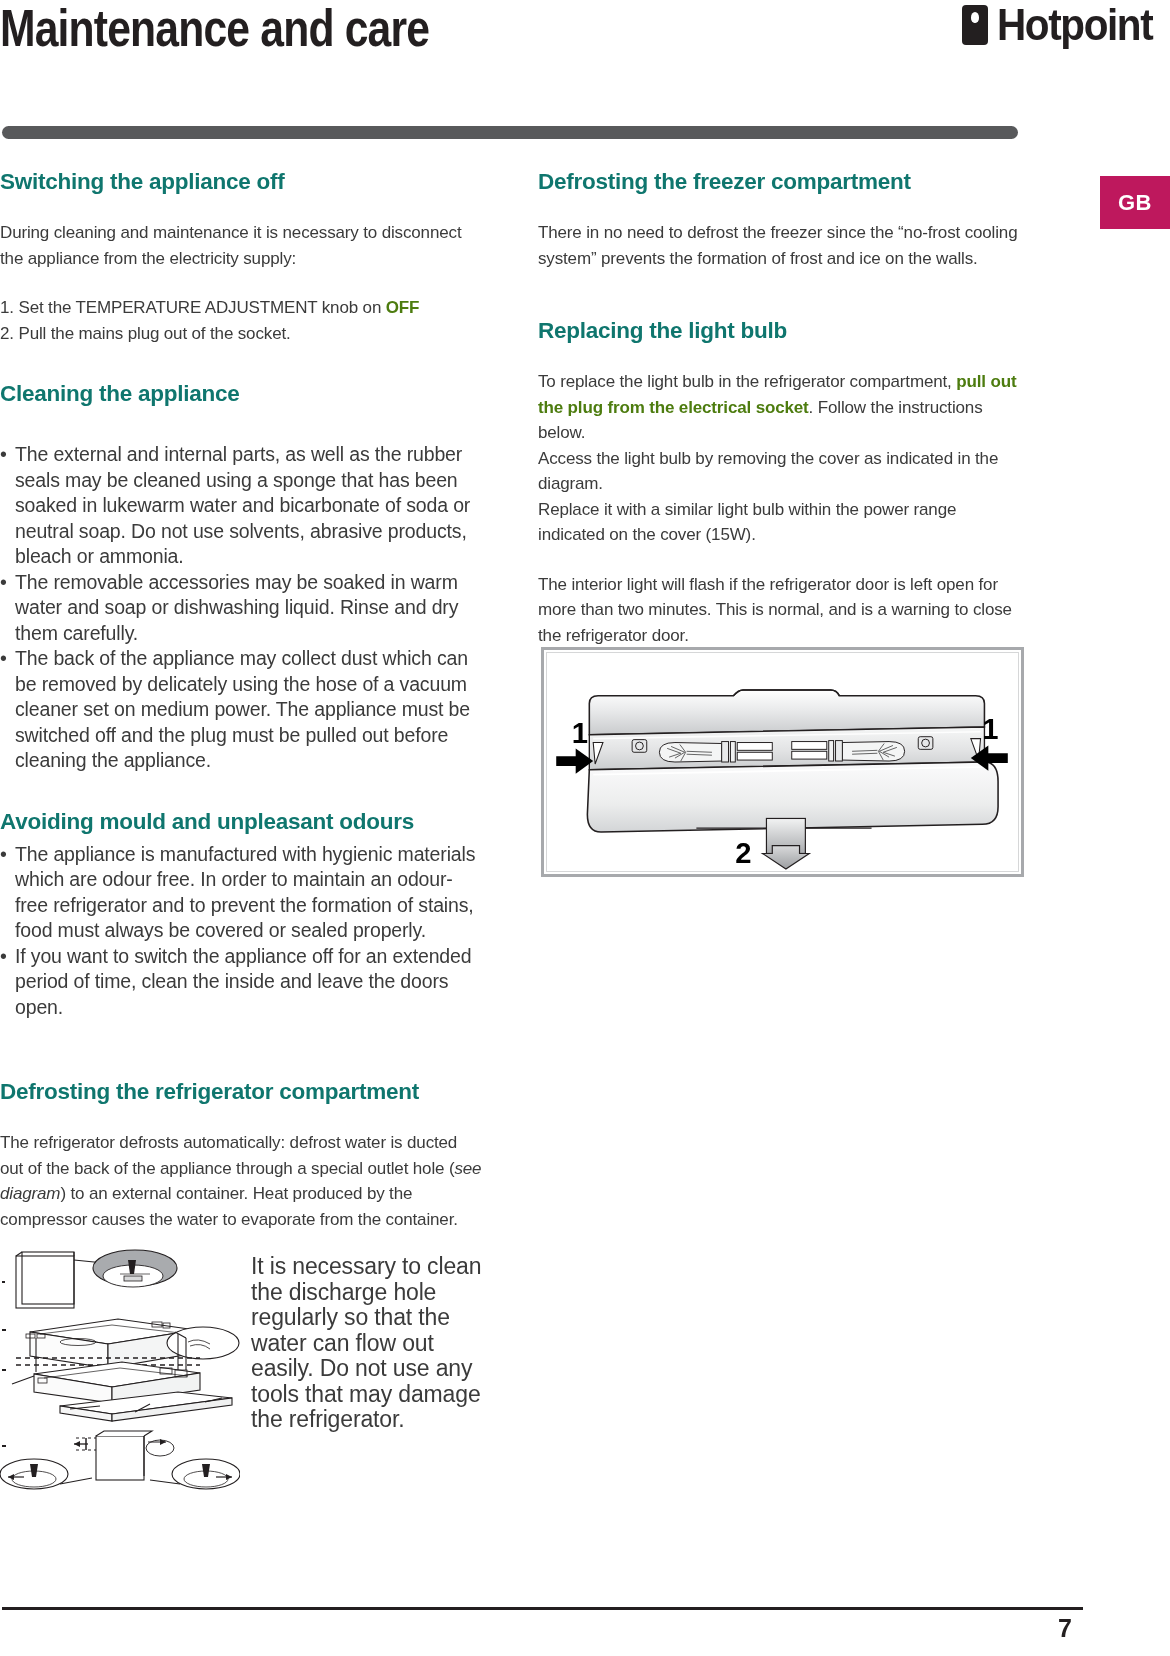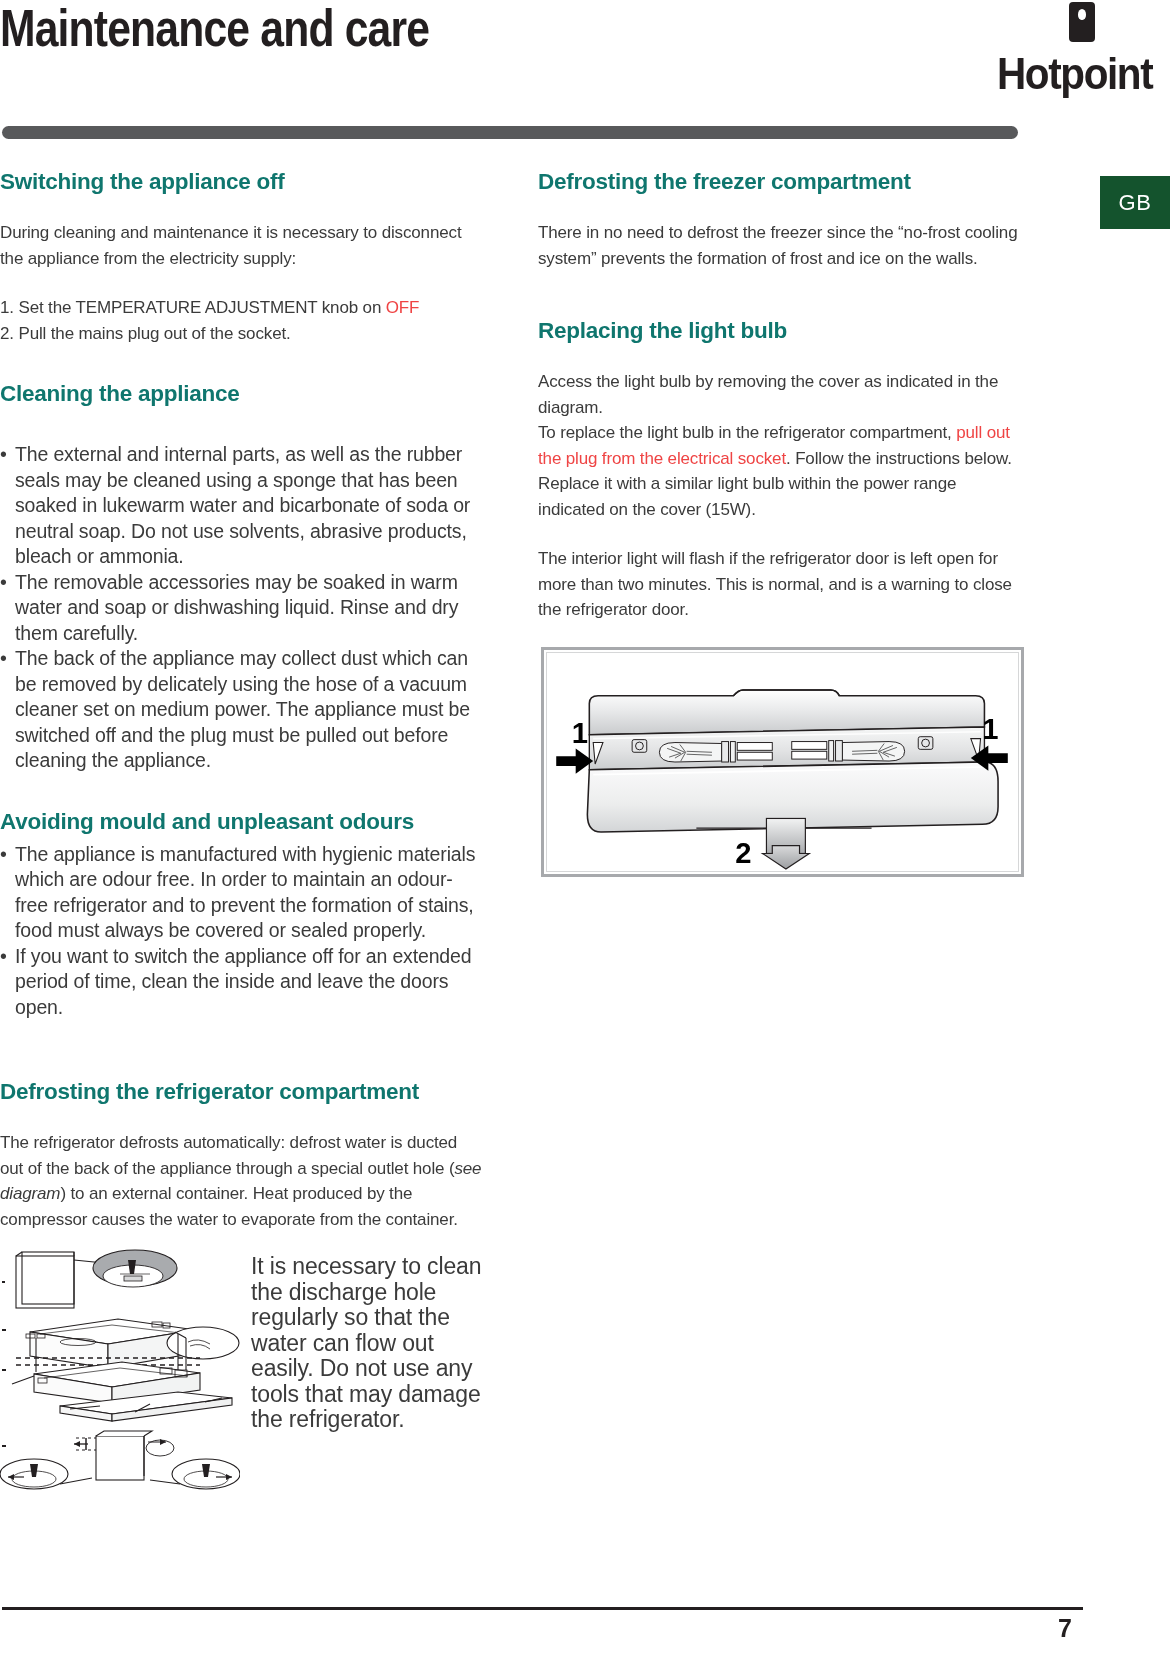"Hotpoint" .brand { flex-direction: column -> none }
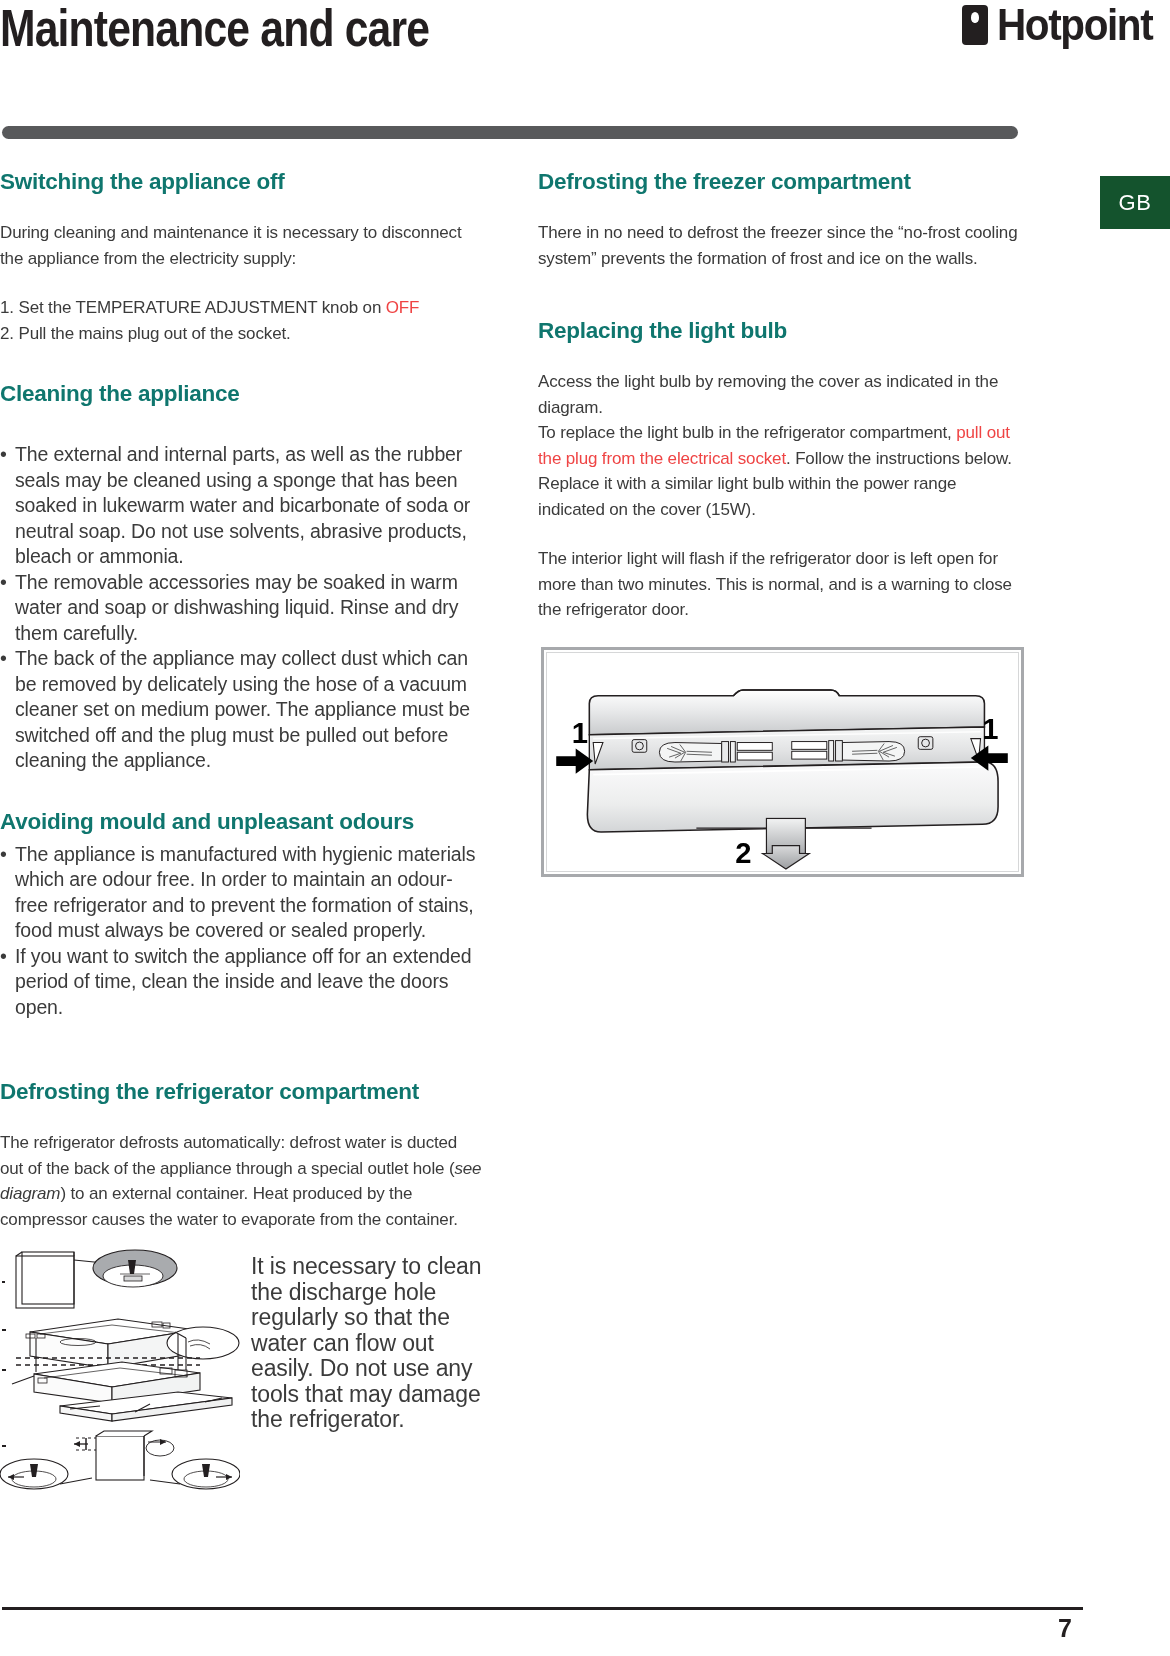"GB" .lang-badge { background: #14532d -> #be185d; font-weight: normal -> bold }
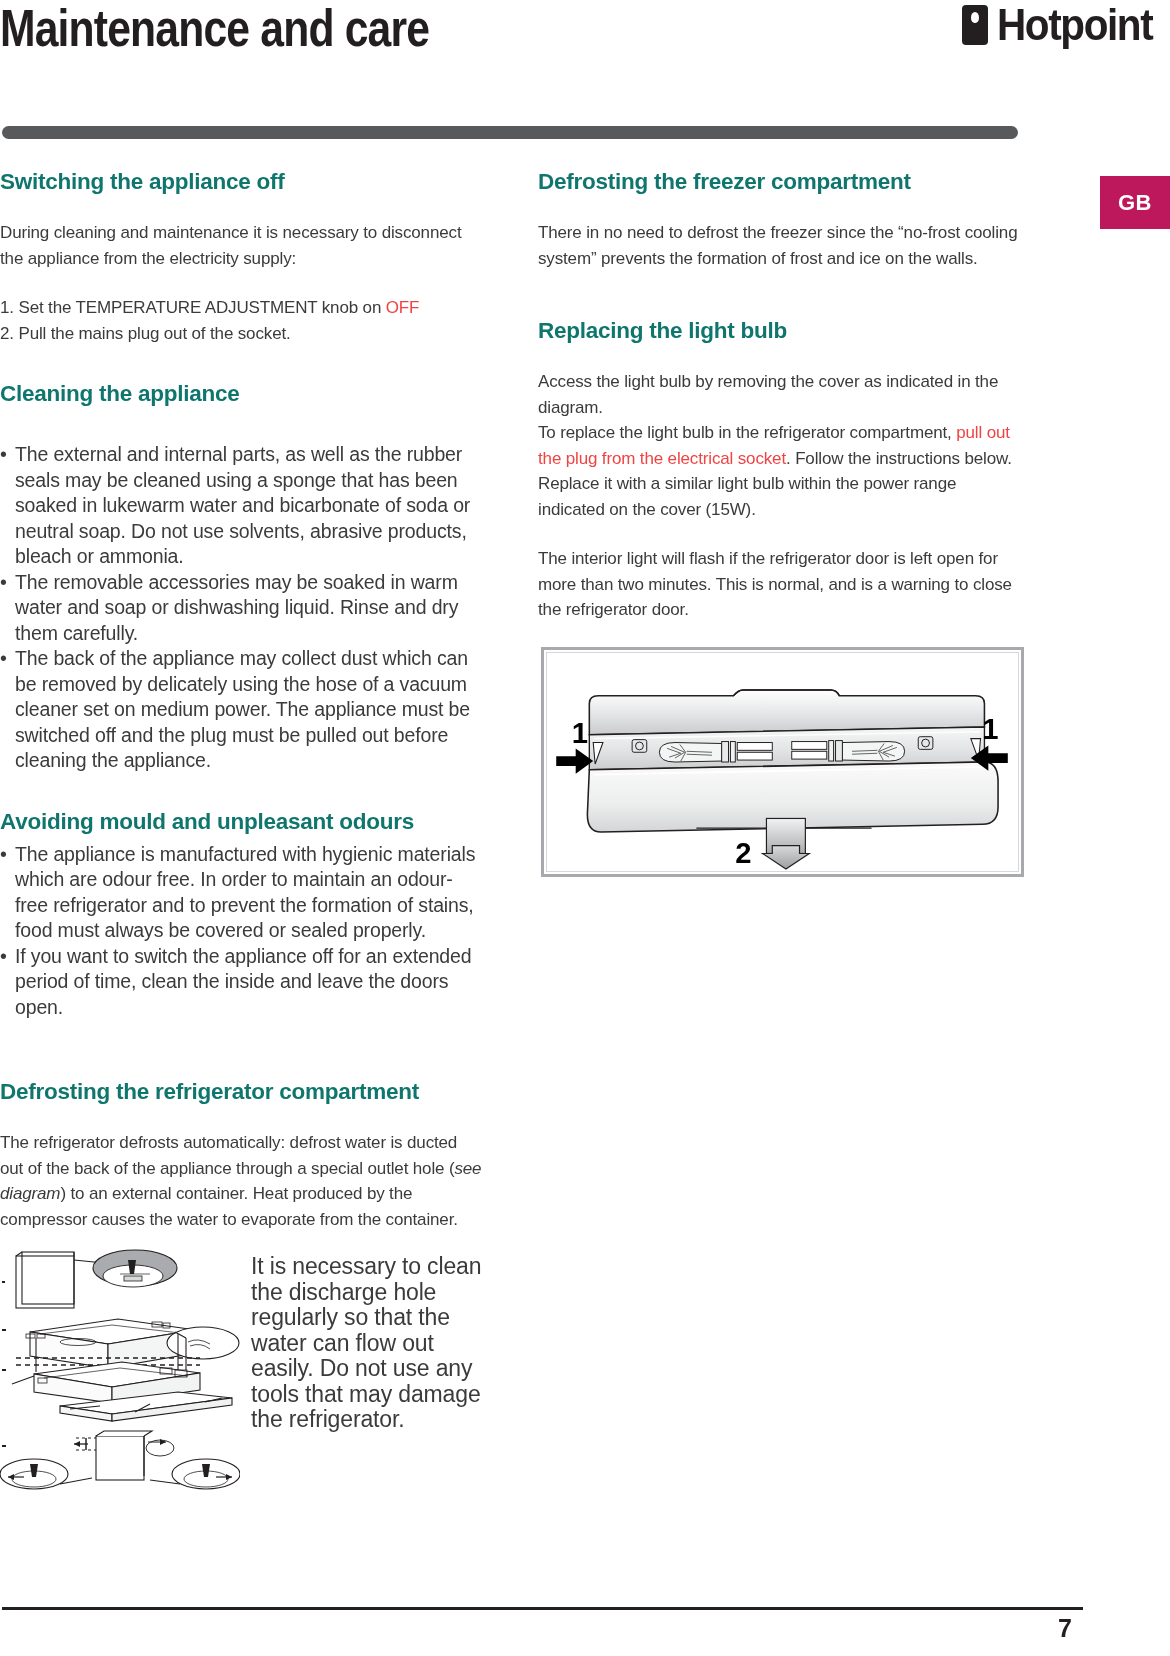"OFF" b { color: #ef4444 -> #4d7c0f; font-weight: normal -> bold }
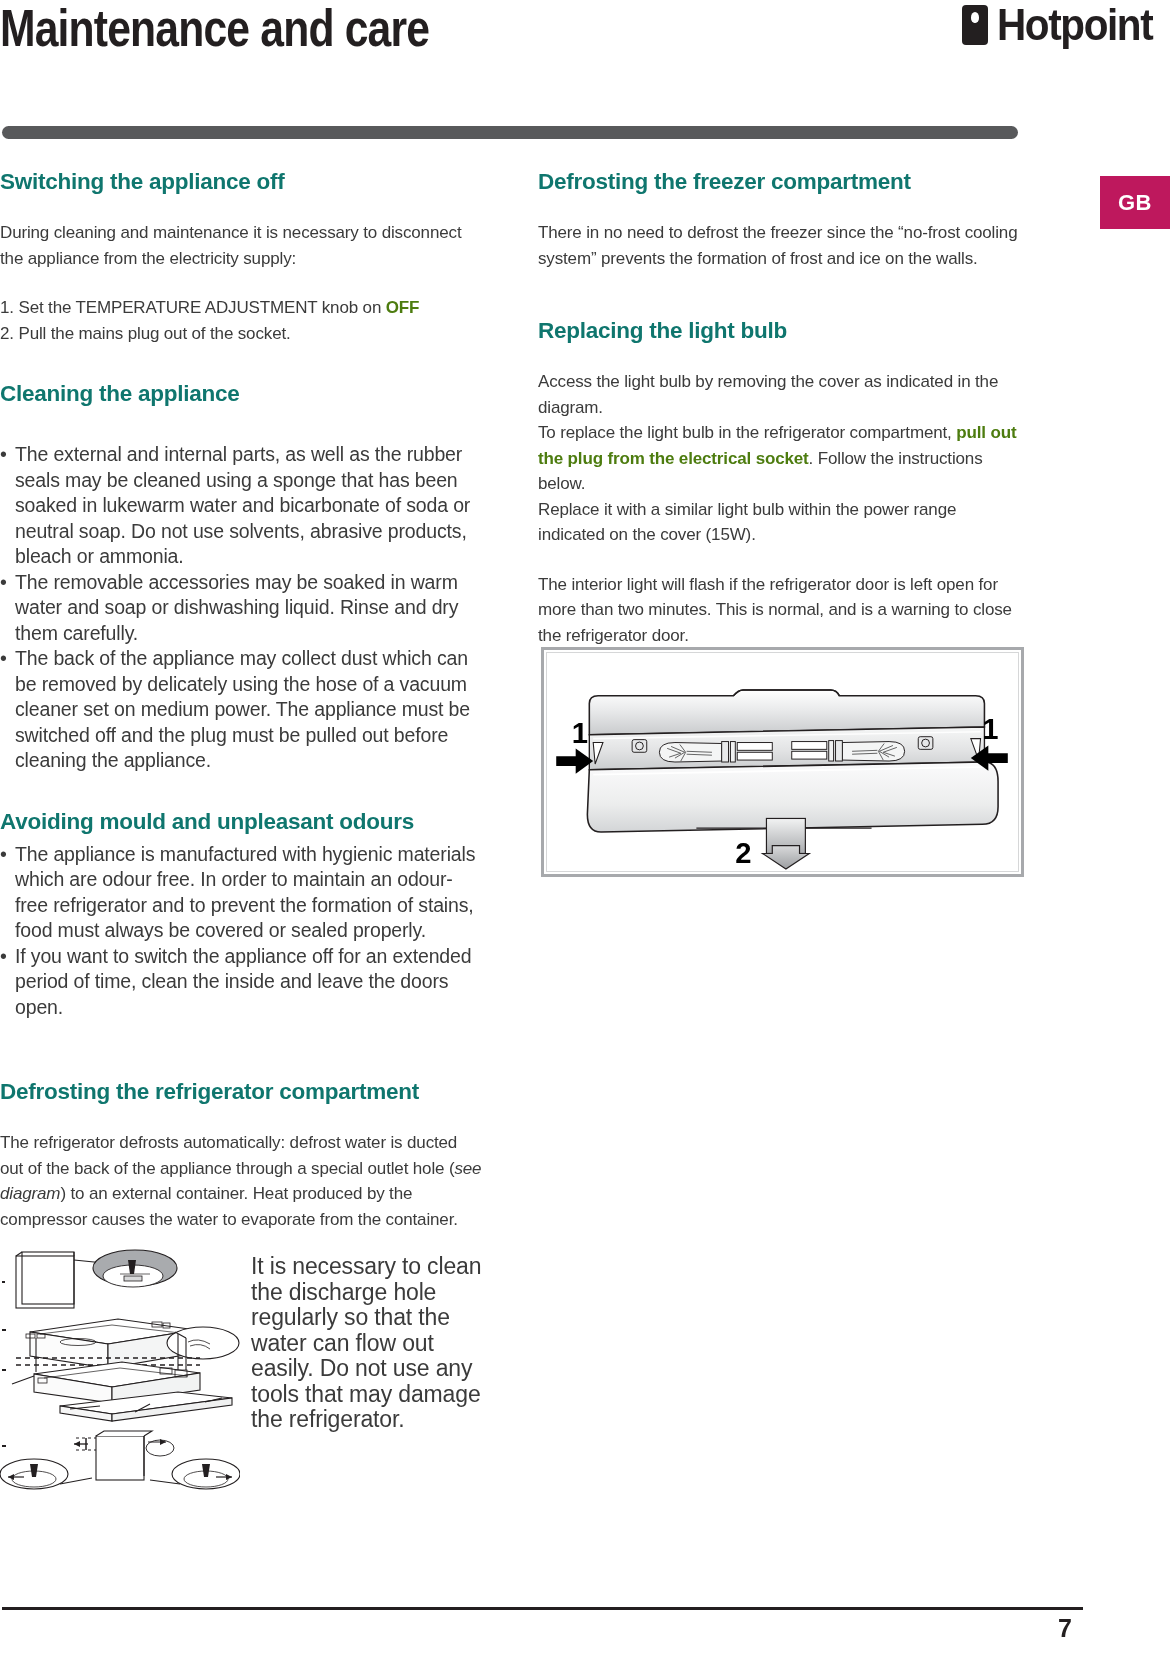"Access the light bulb by" p.body-text { order: before "To replace the light bulb" -> after "To replace the light bulb" }
